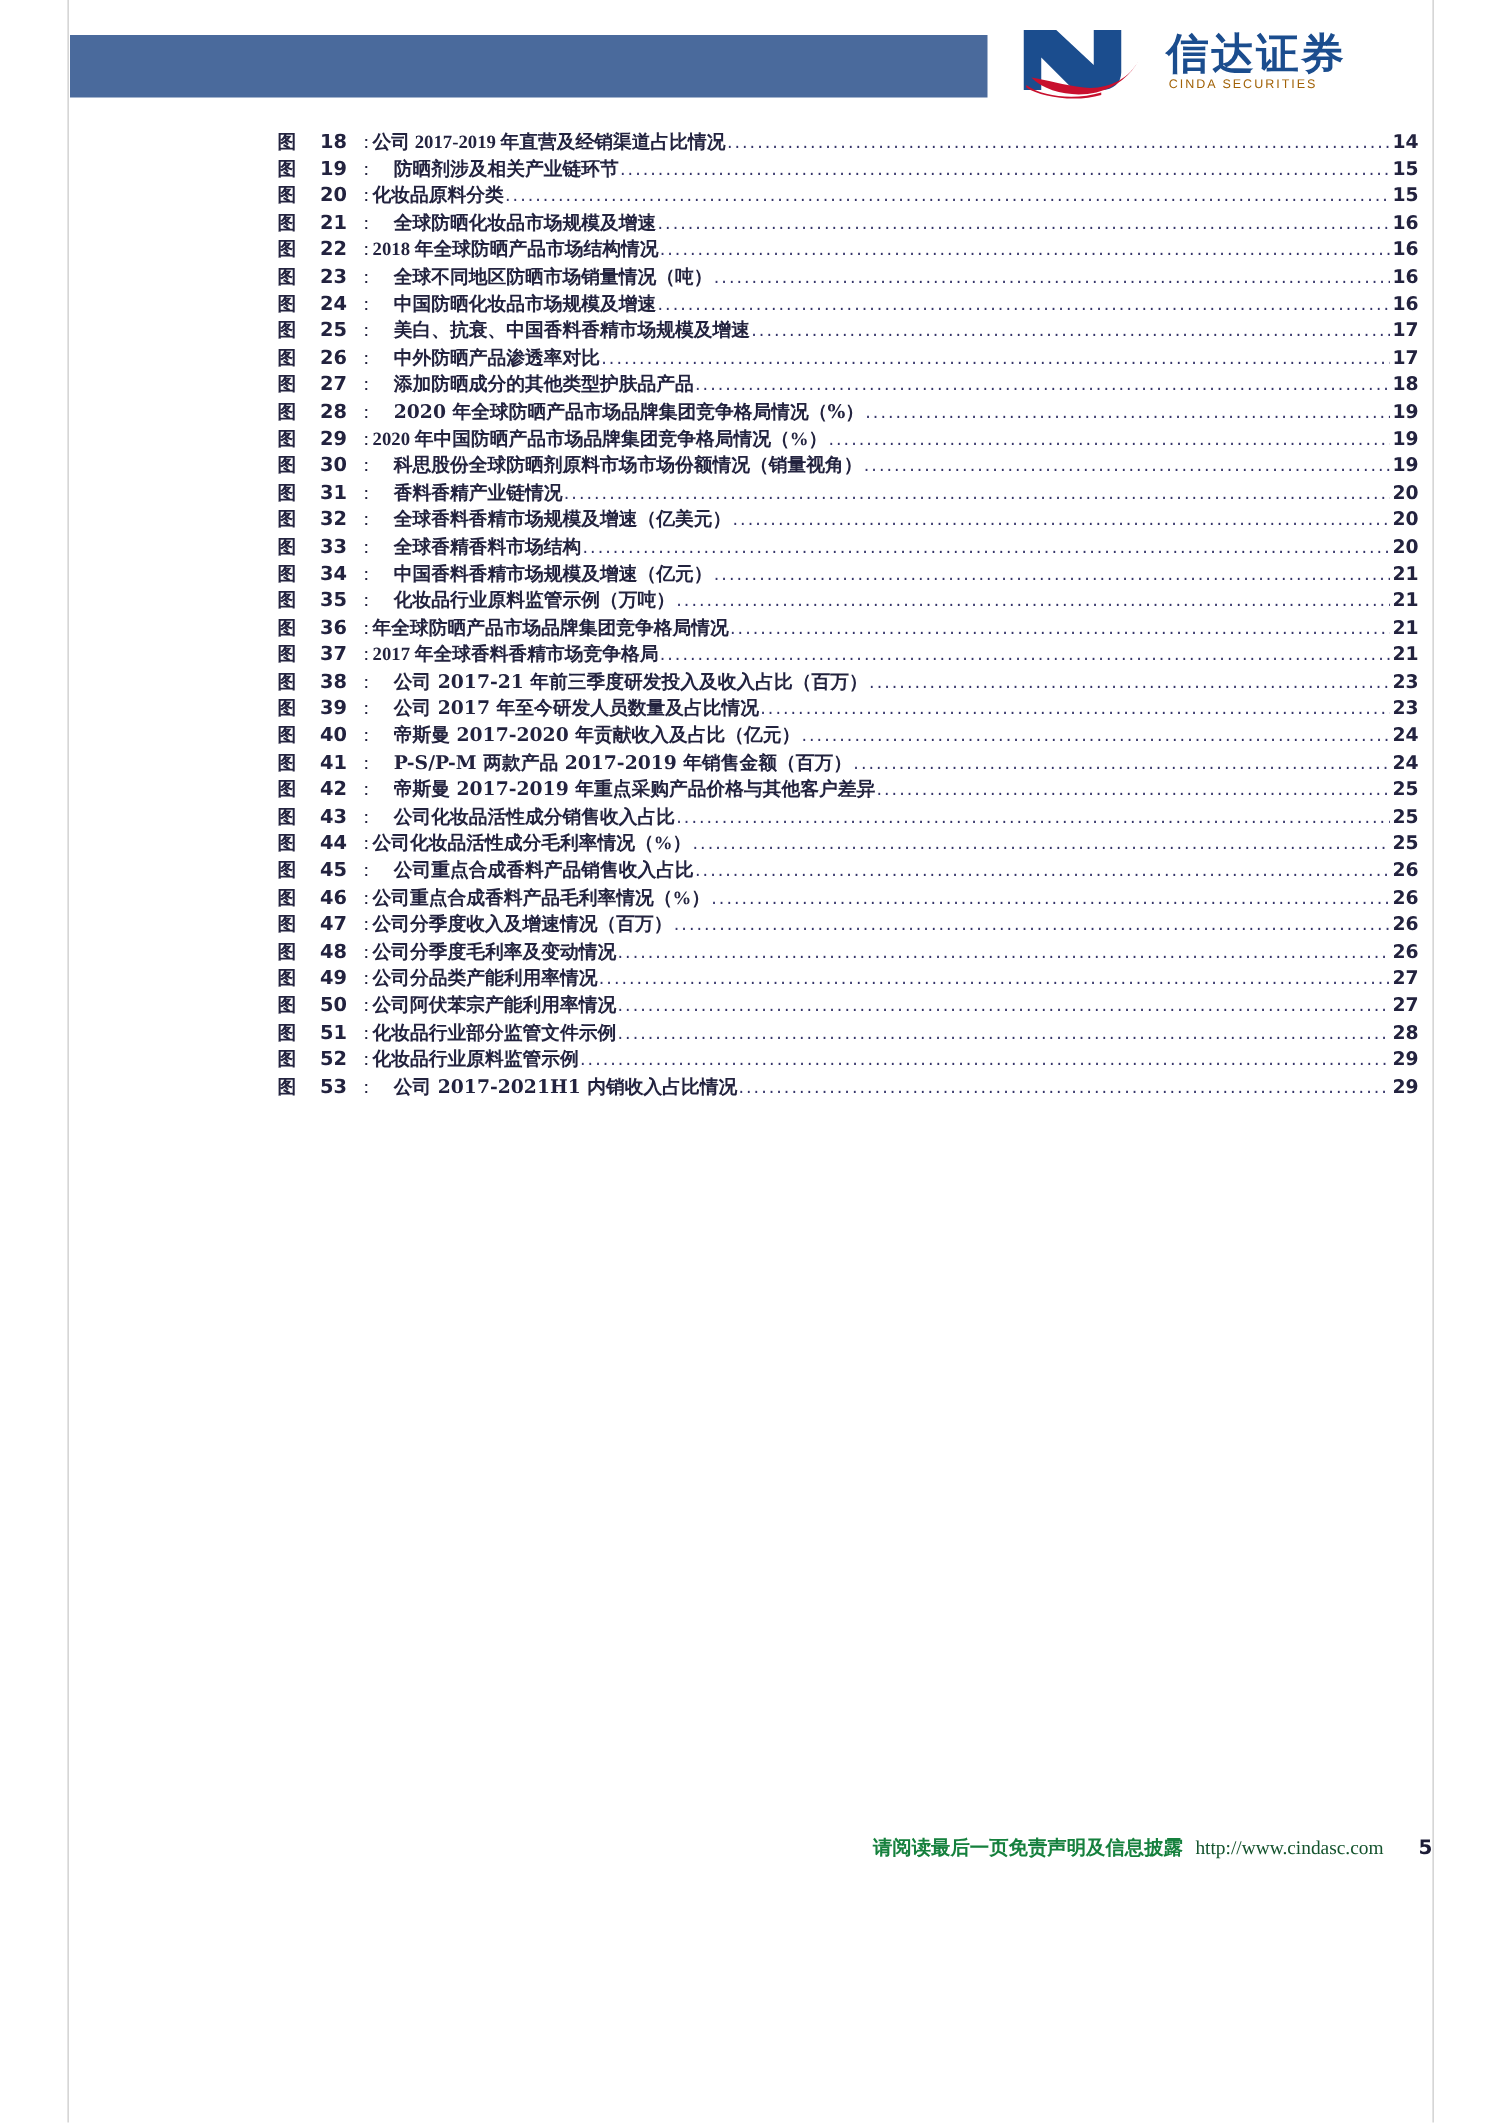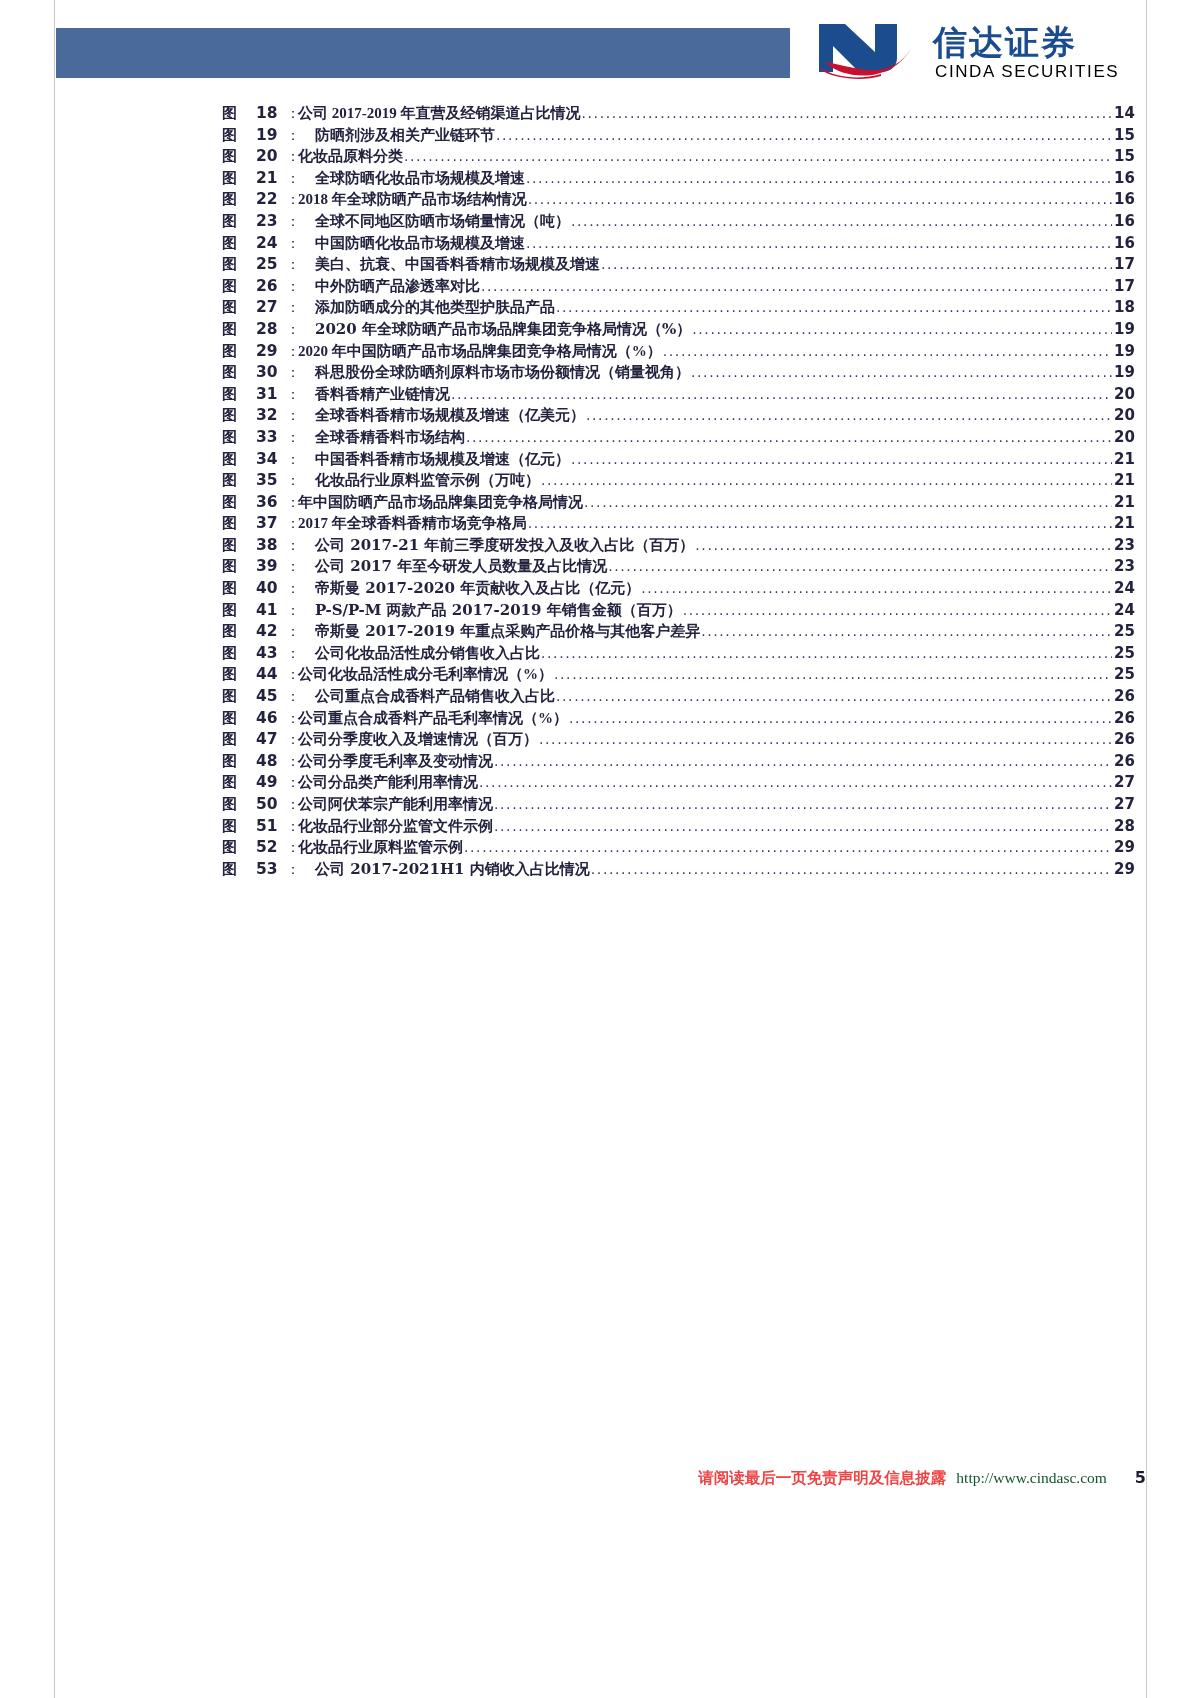"CINDA SECURITIES" .logo-text-en { color: #000000 -> #a16207; font-size: 17px -> 10px }
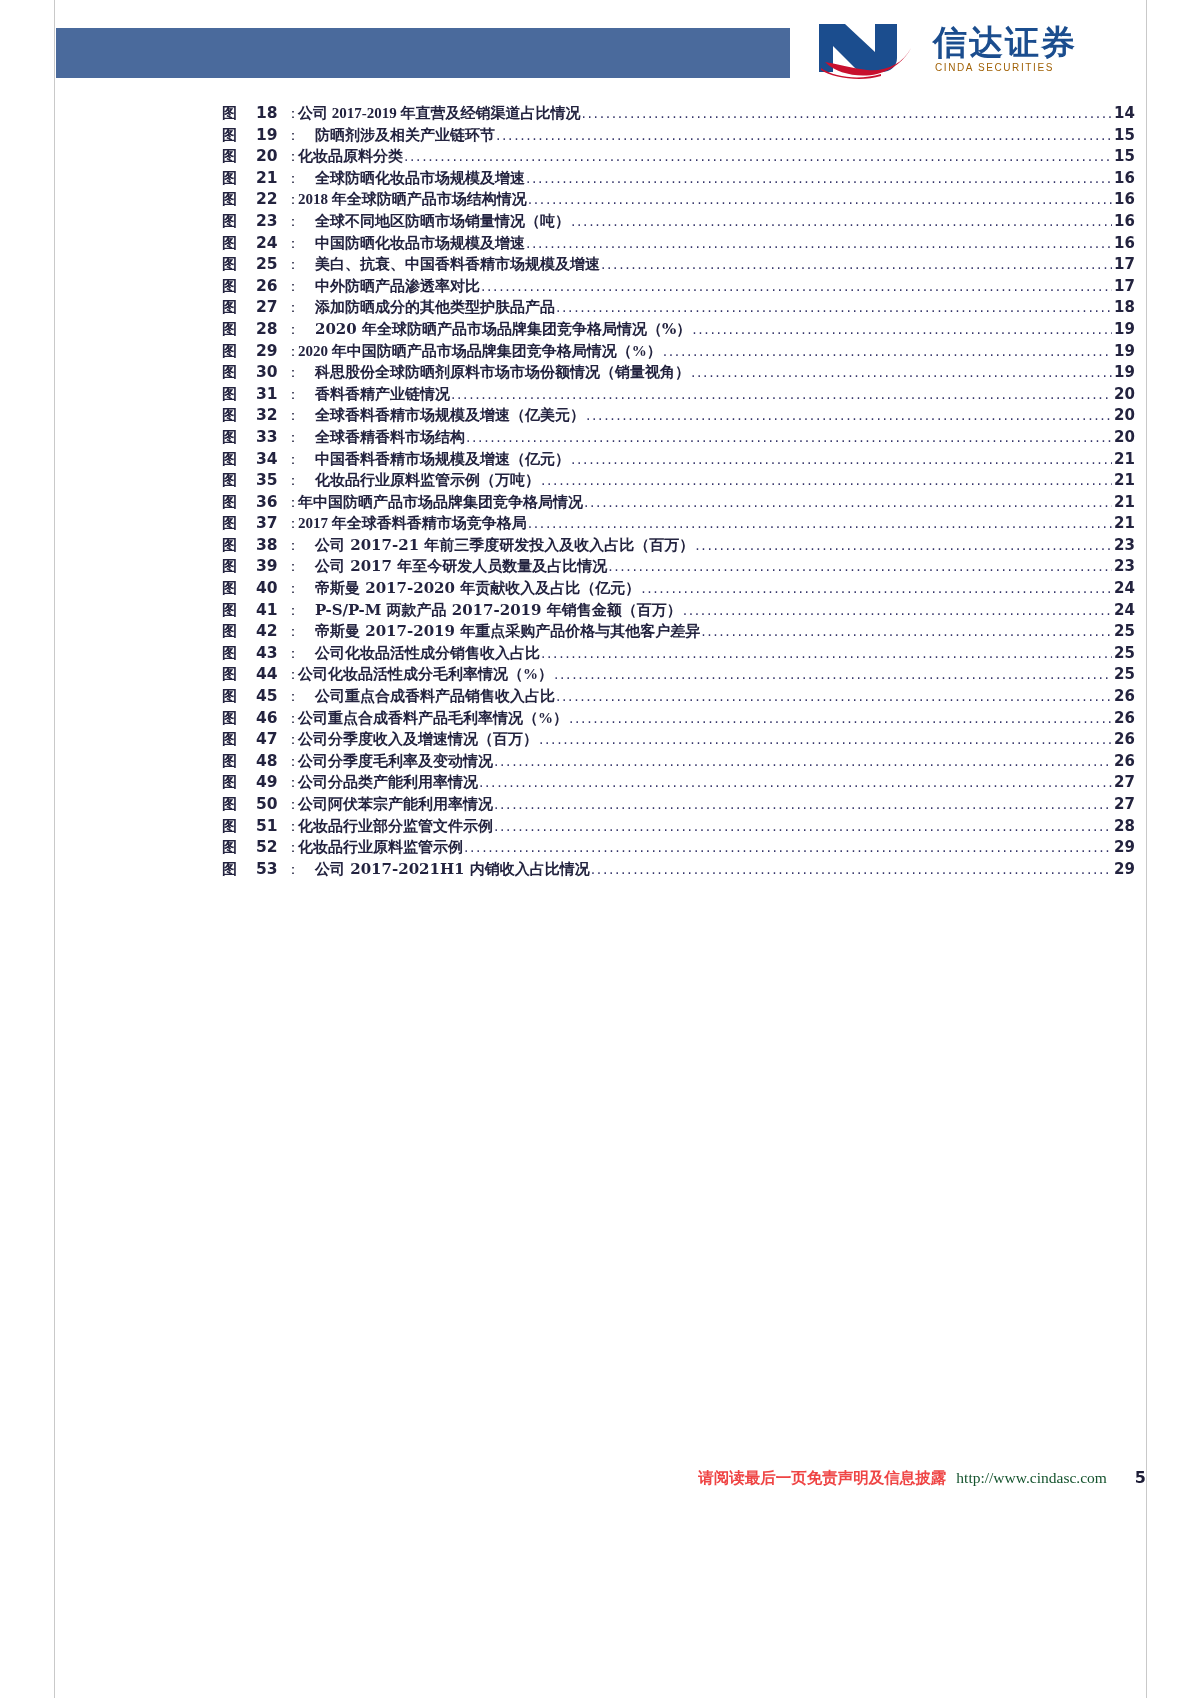"年中国防晒产品市场品牌集团竞争格局情况" span.toc-title { text: 中国 -> 全球 }
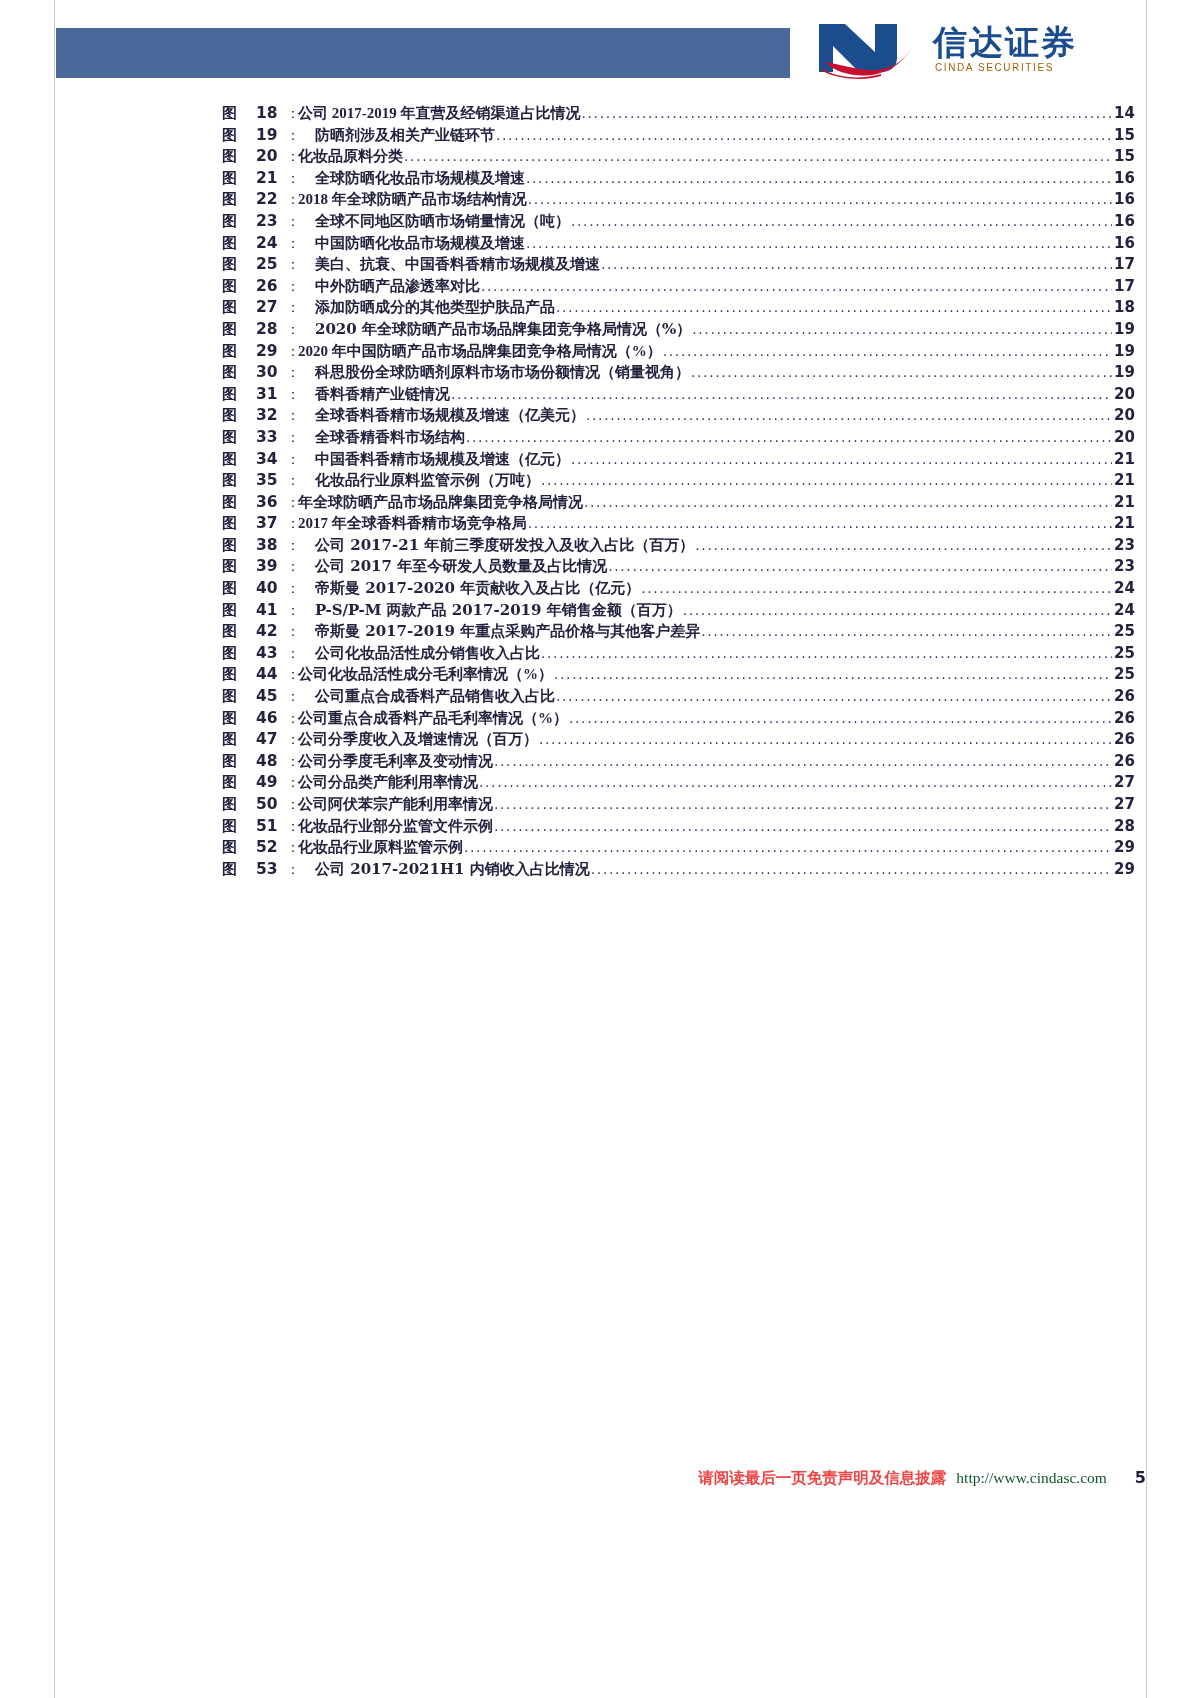"请阅读最后一页免责声明及信息披露" .footer-note { color: #ef4444 -> #15803d }
